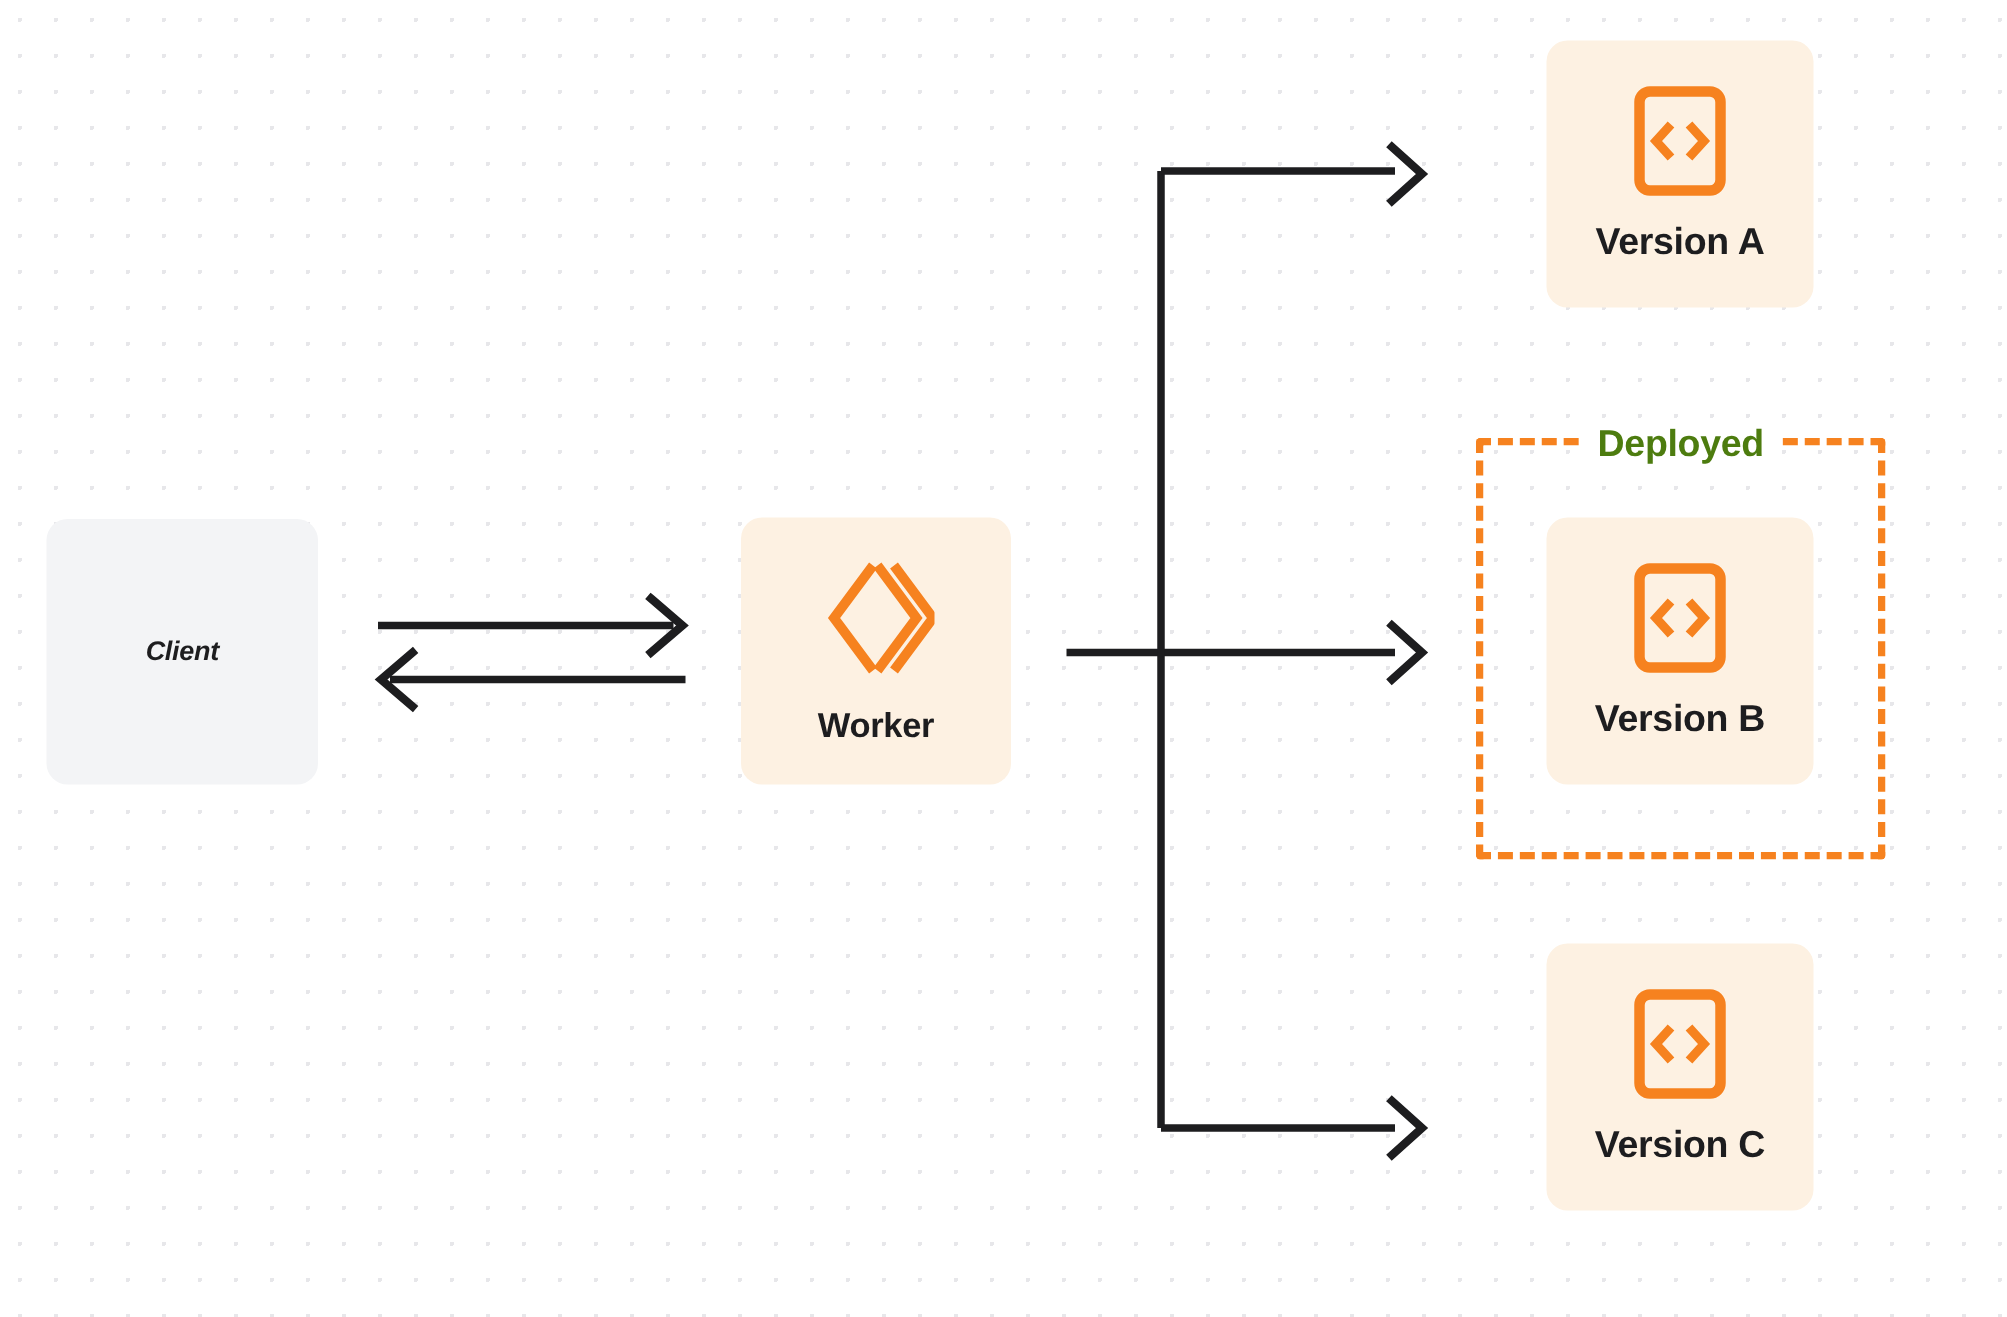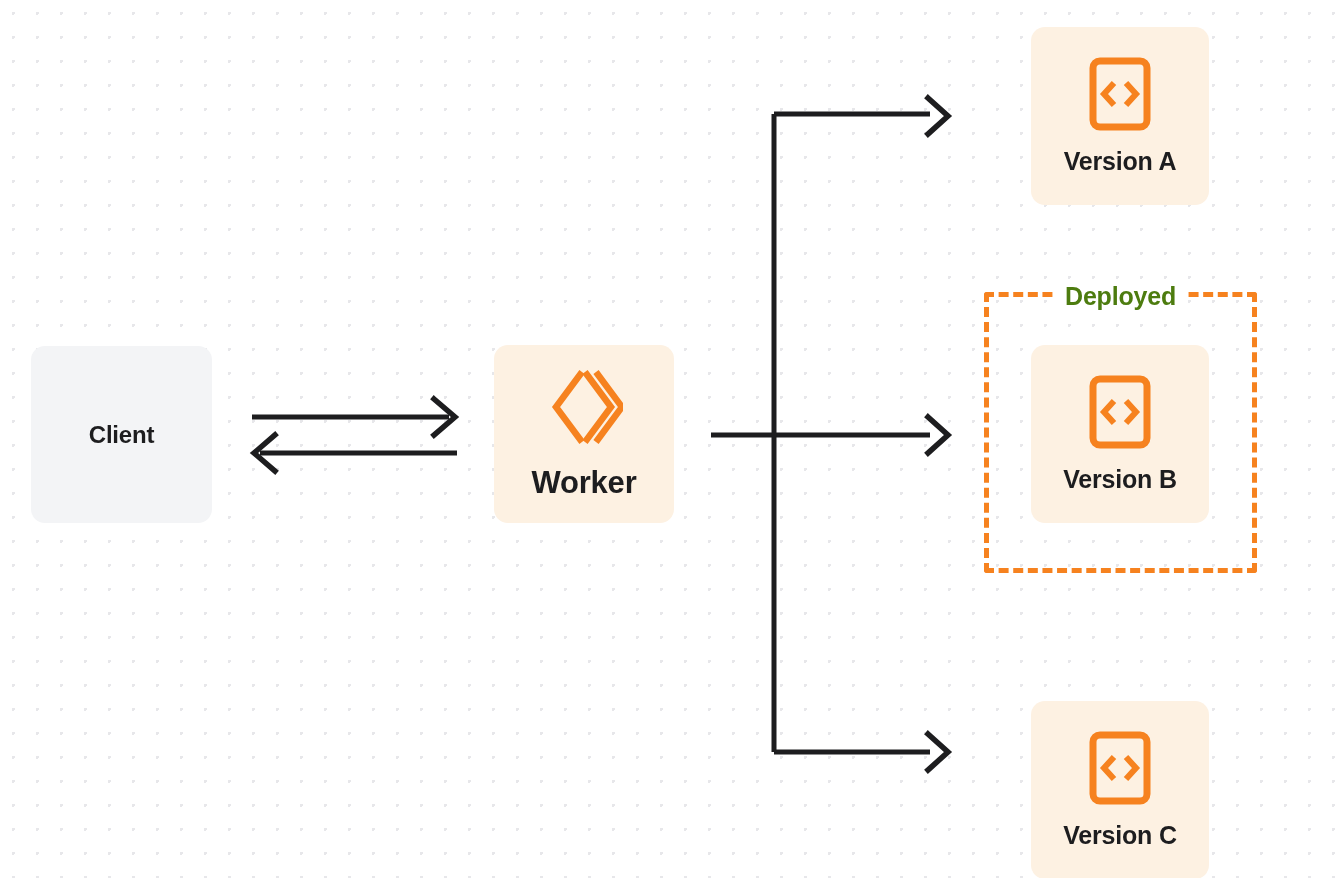"Client" #client-node .node-label { font-size: 24px -> 18px; font-style: none -> italic }
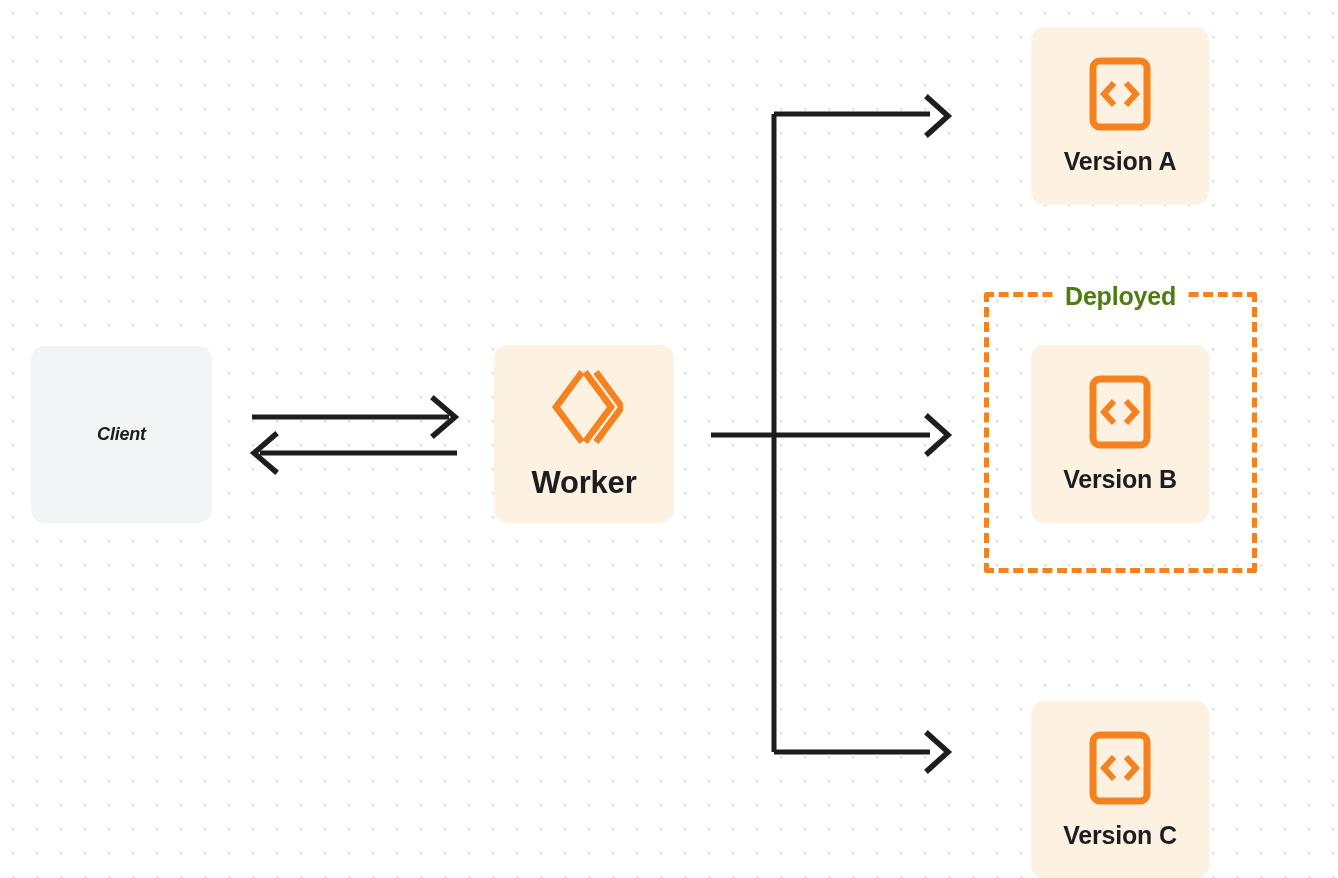"Worker" #worker-node .node-label { font-size: 31px -> 23px }
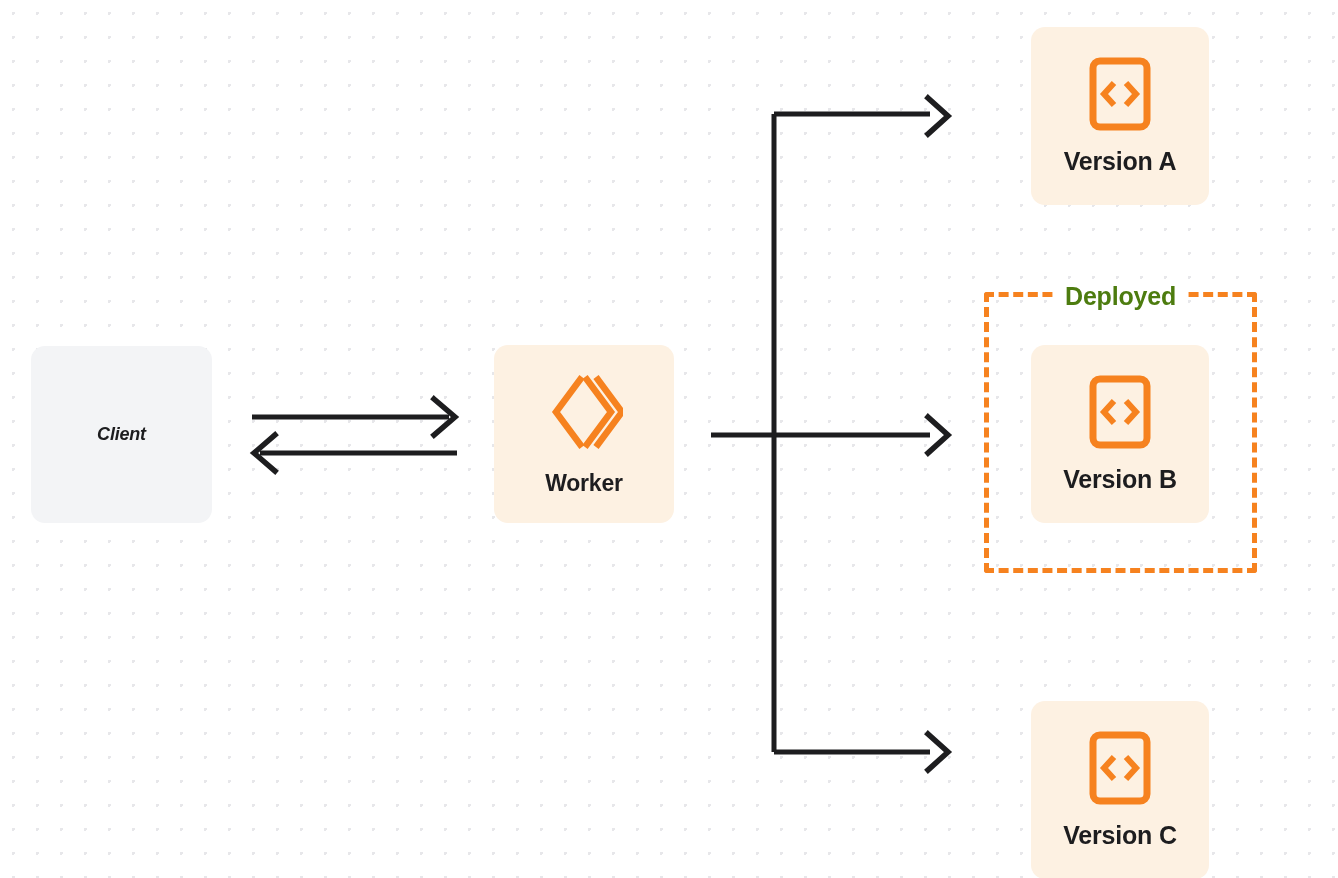"Version C" #version-c-node { top: 701px -> 629px }
